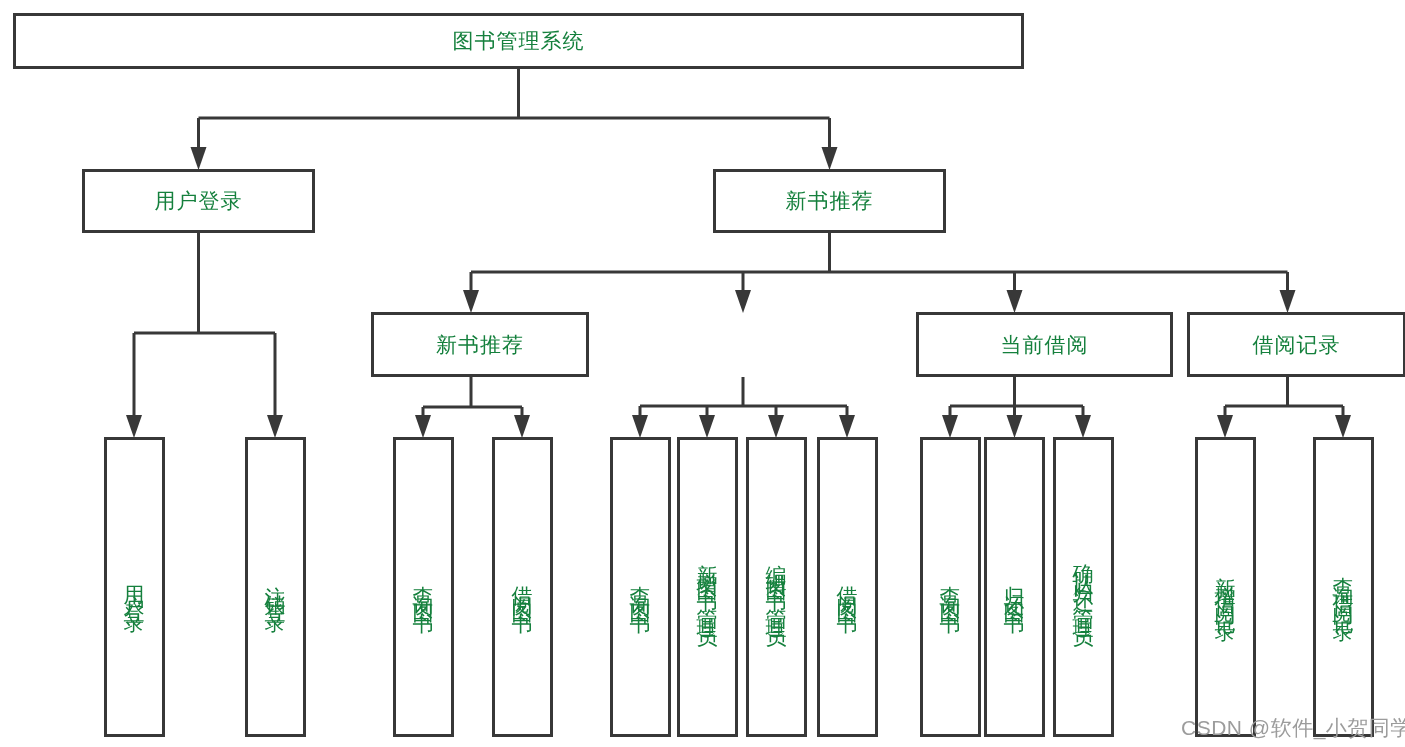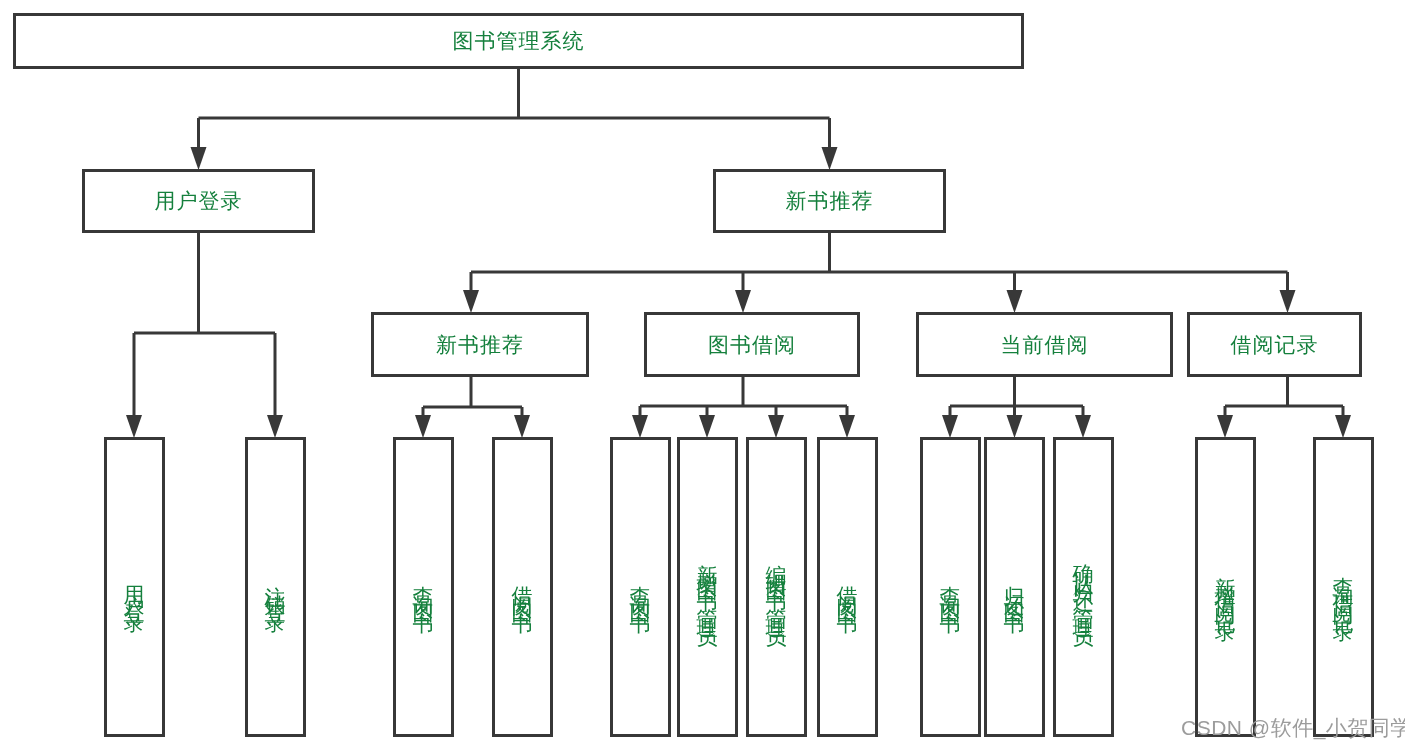"图书借阅" div.box { html: <div>图书借阅</div> -> none }
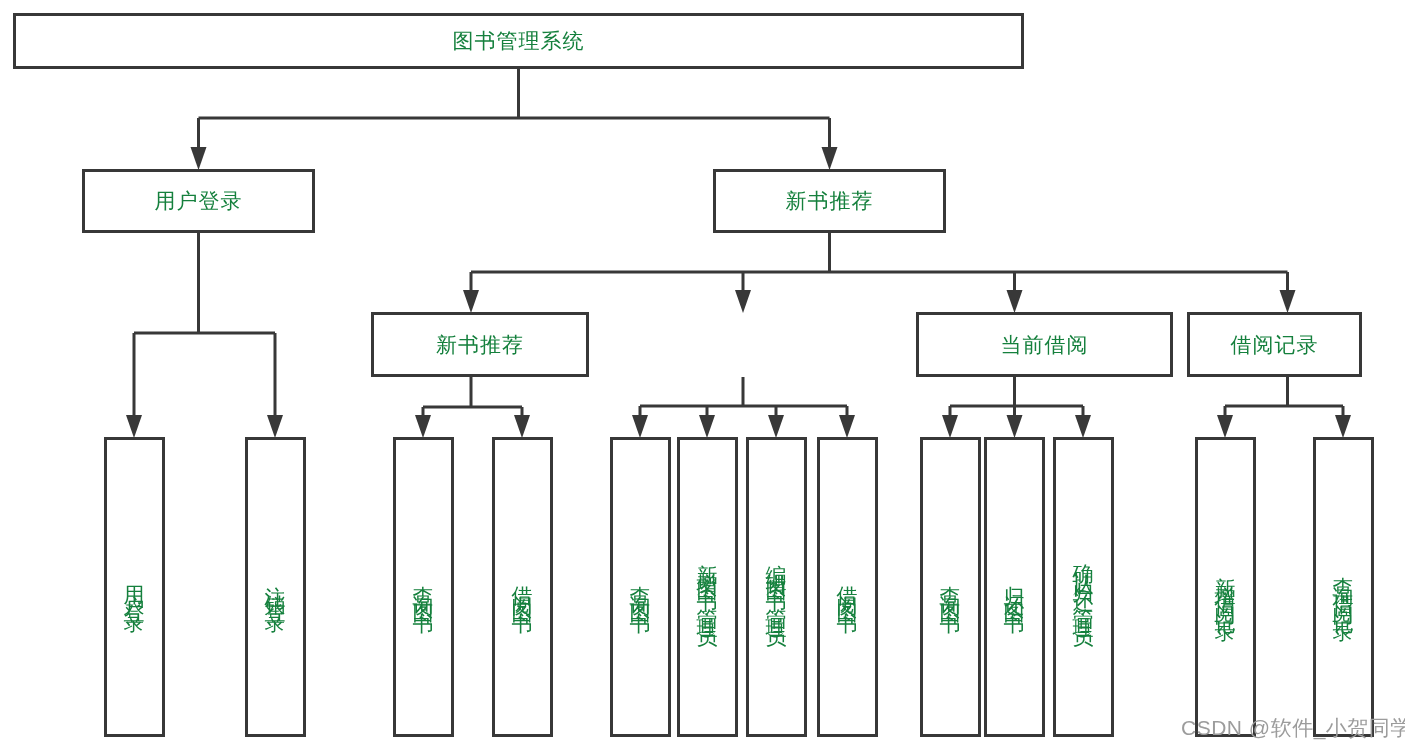"借阅记录" div.box { width: 175px -> 219px }
